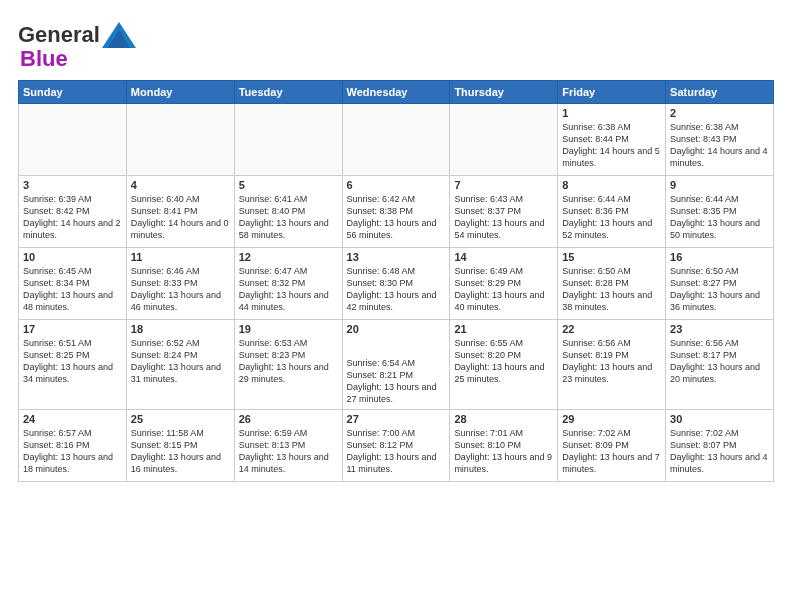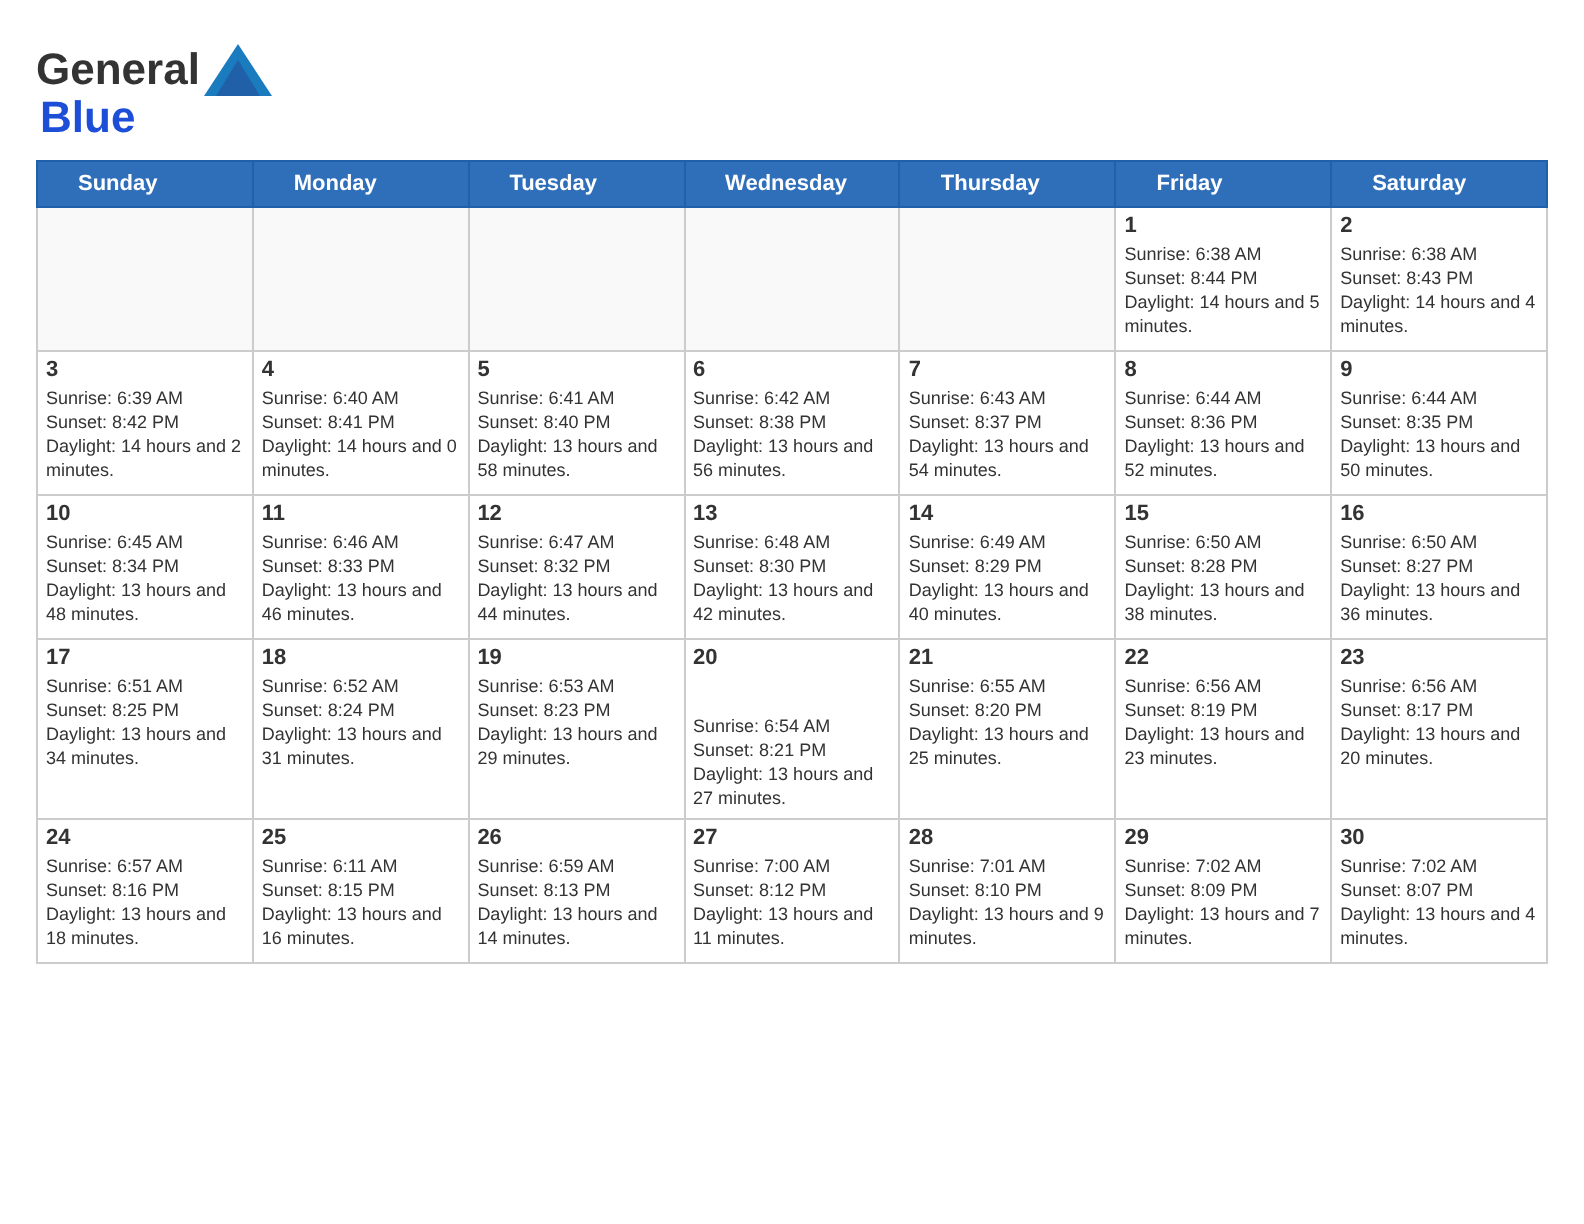"Blue" span { color: #1d4ed8 -> #a21caf }
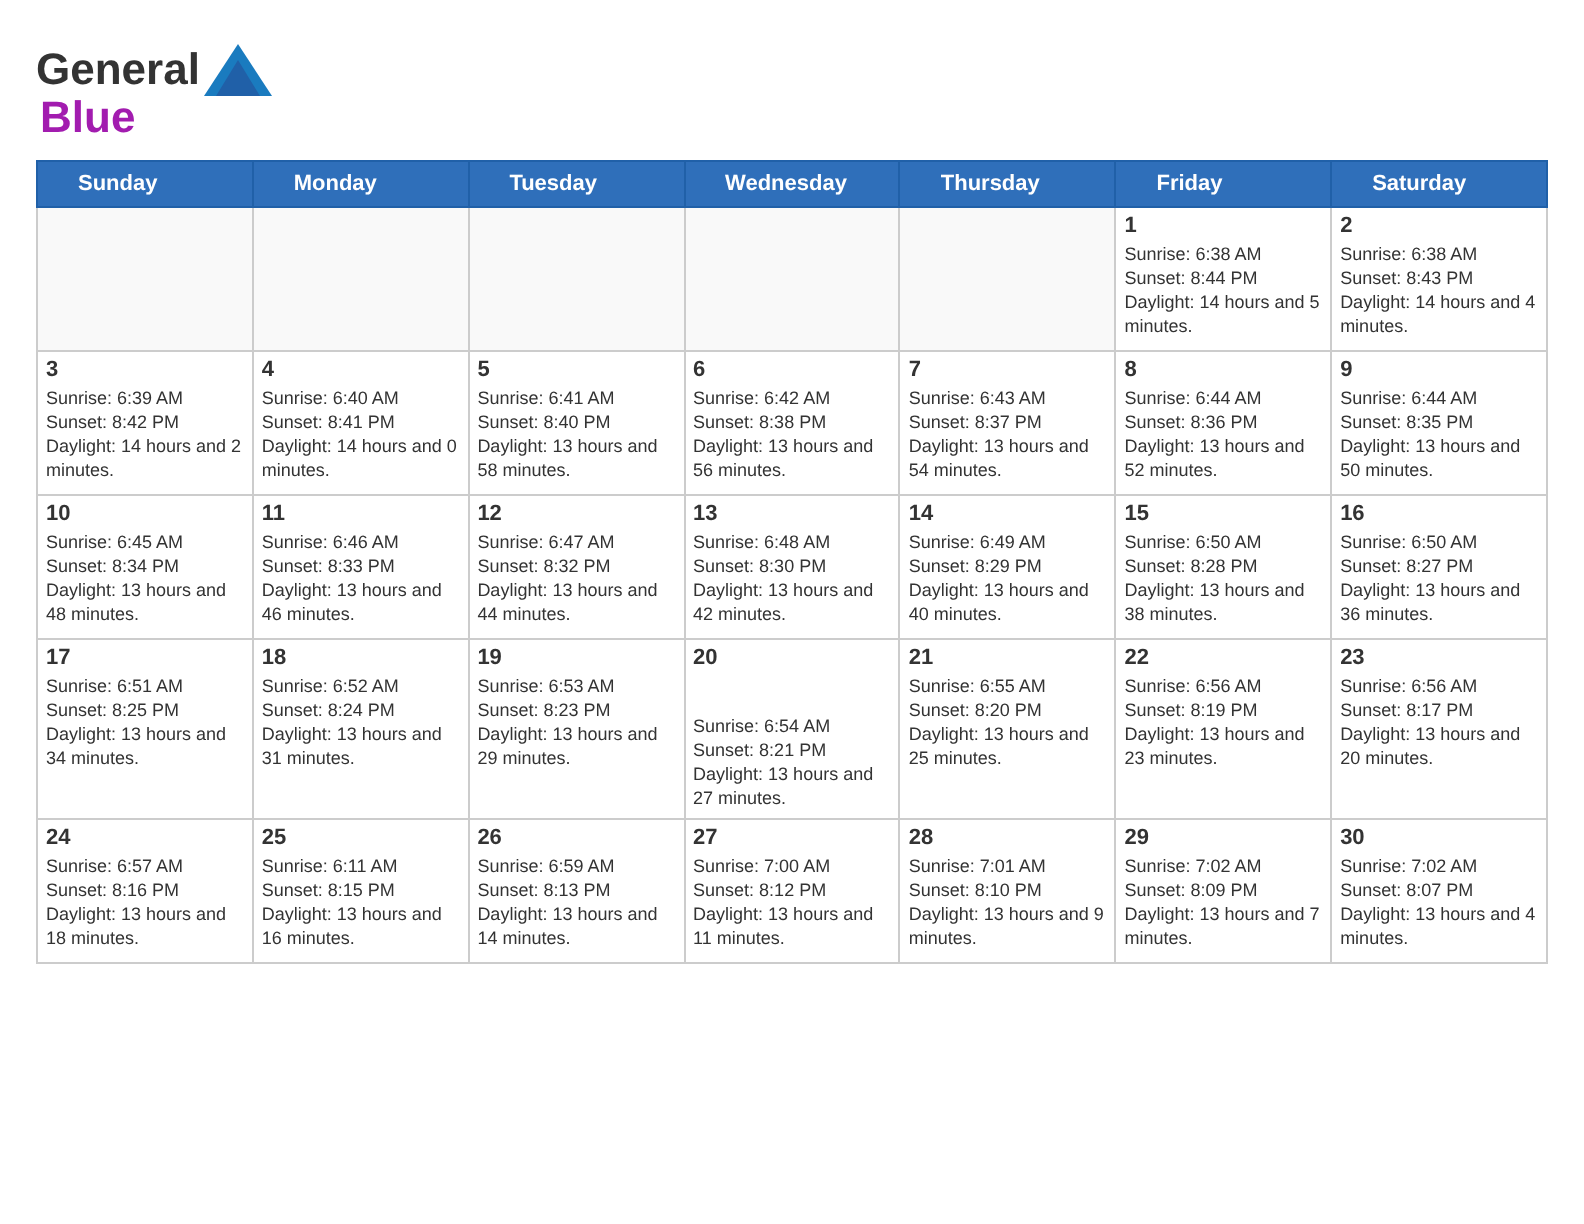"Sunday" .calendar thead tr th { padding: 5px 20px -> 5px 4px }
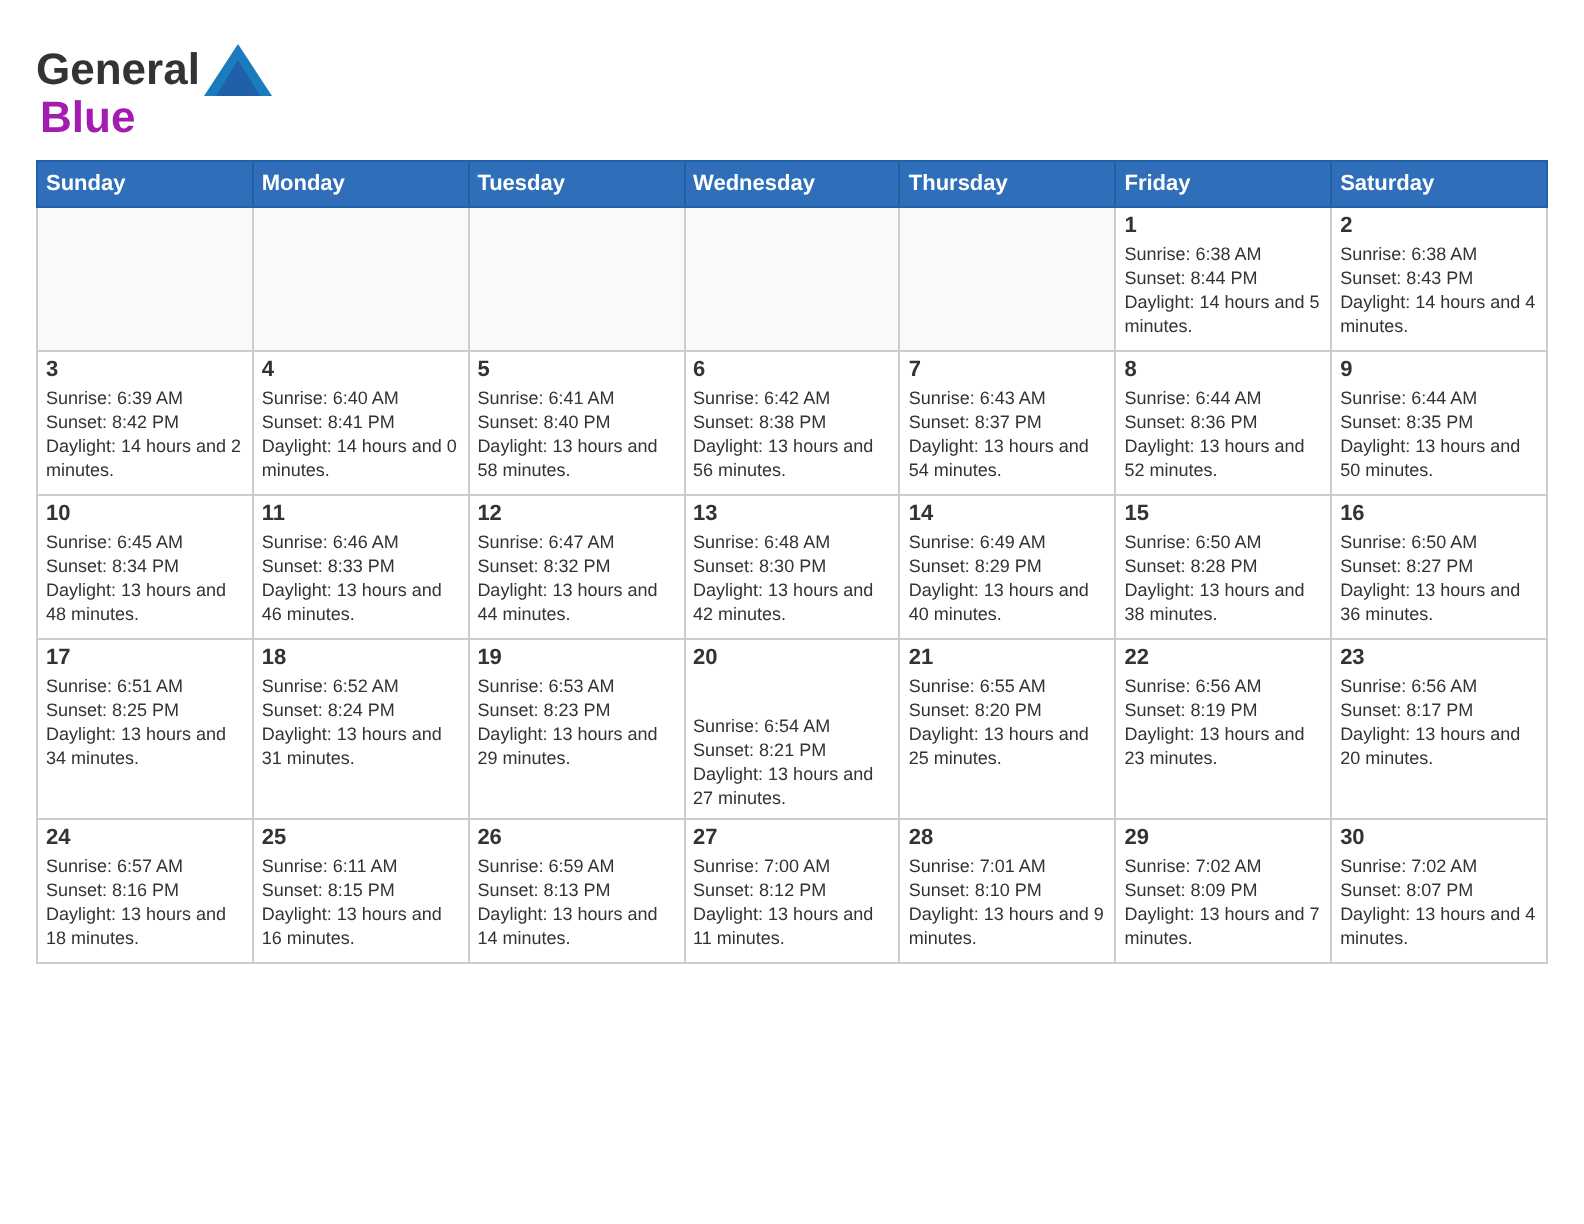"Sunrise: 6:11 AM" div.day-info { text: 6:11 -> 11:58 }
